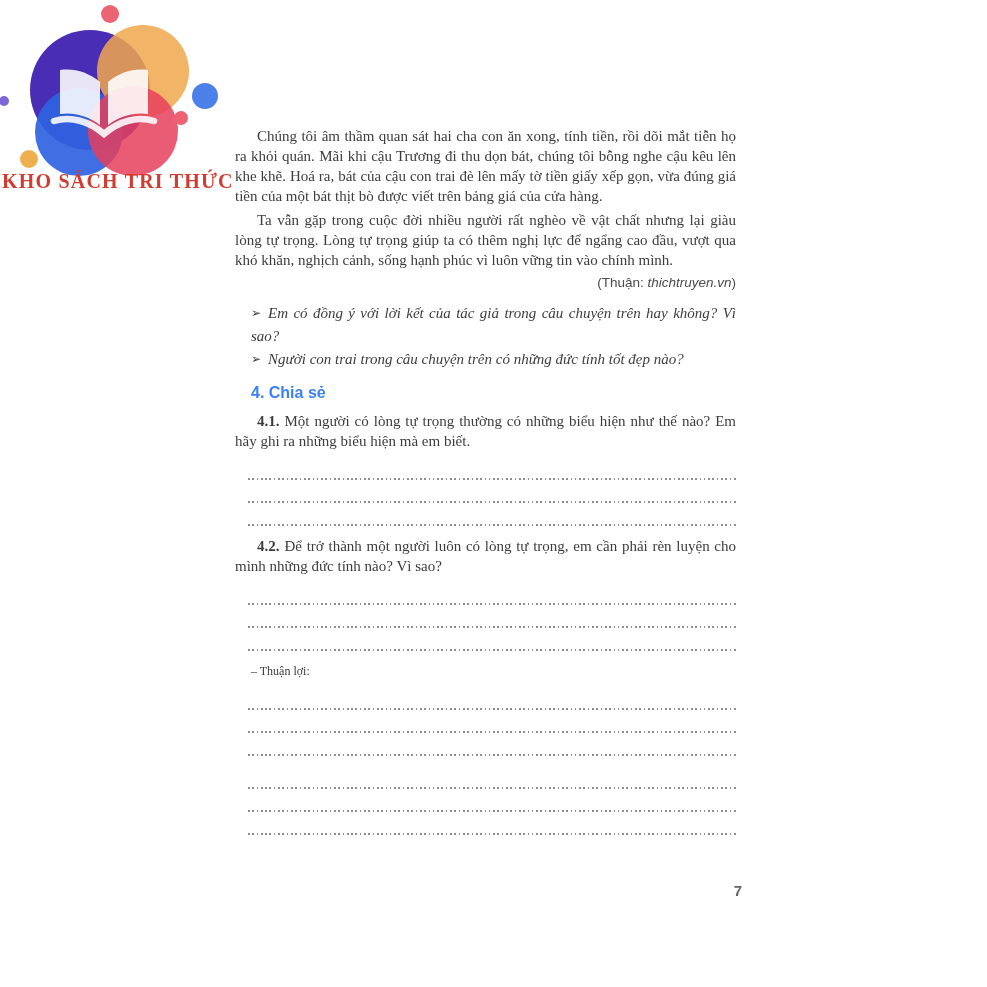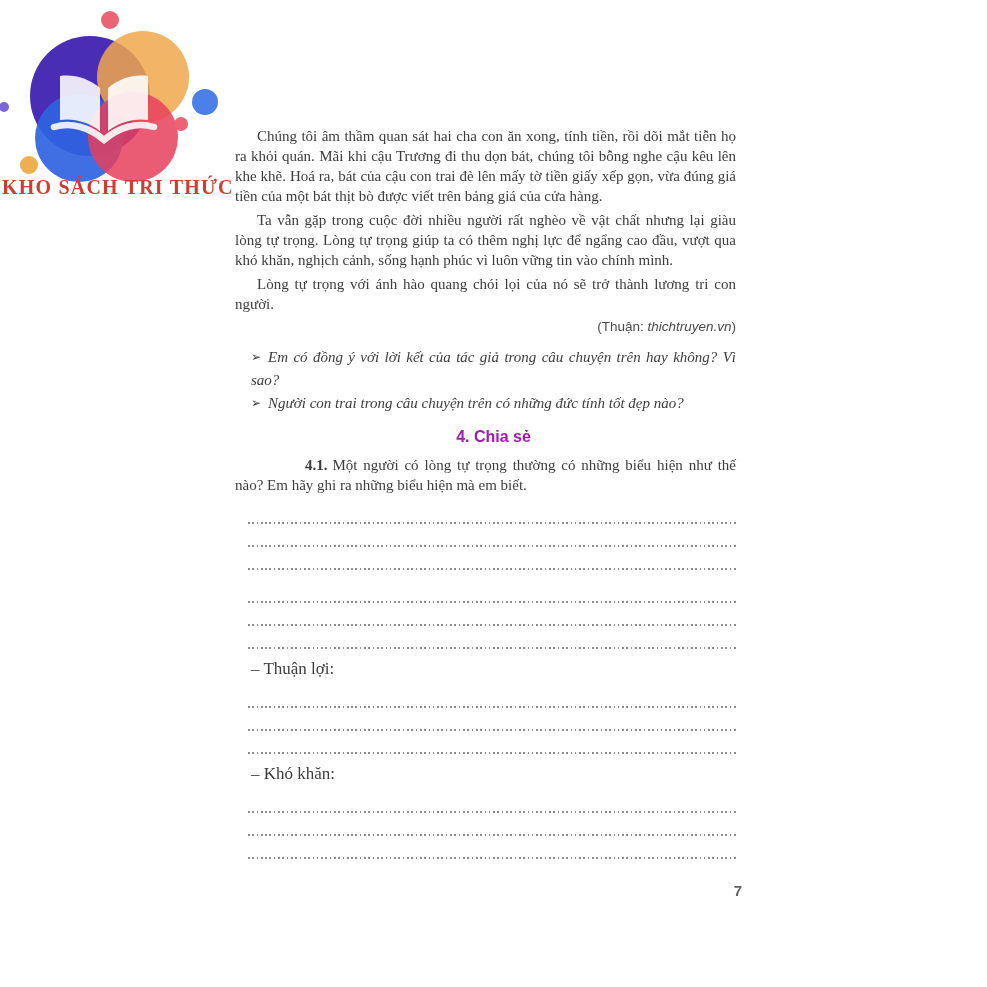"KHO SÁCH TRI THỨC" .logo { top: 10px -> 4px }
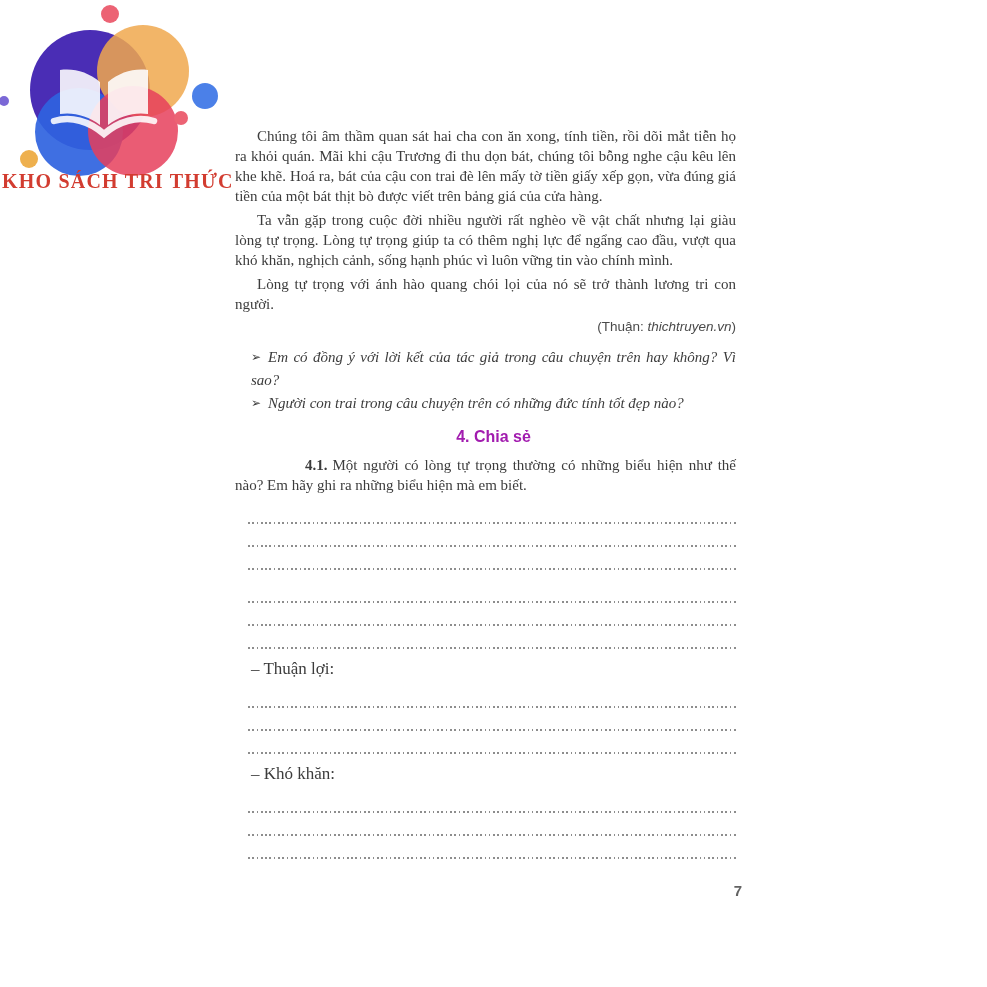"Lòng tự trọng với ánh" p.body { html: <p>Lòng tự trọng với ánh hào quang chói lọi của nó sẽ trở thành lương tri con người.</p> -> none }
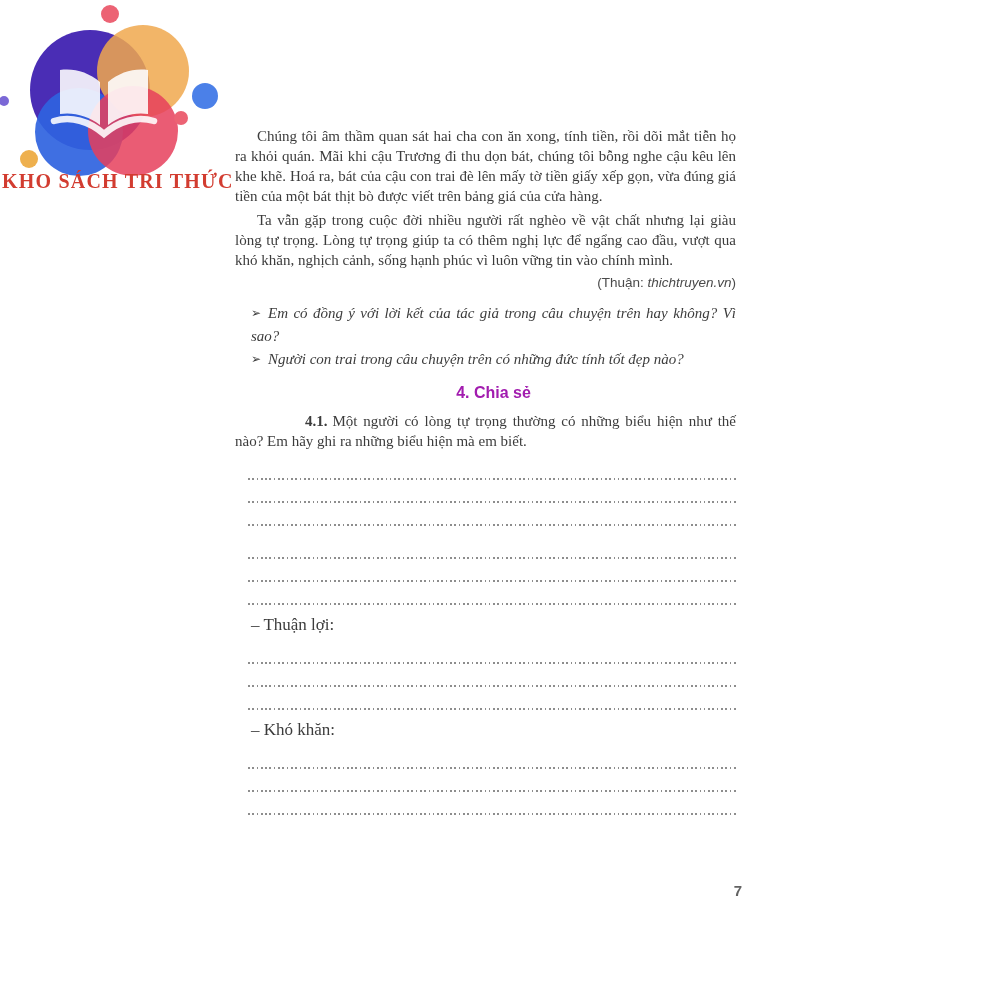"4. Chia sẻ" .sec { color: #a21caf -> #3b82f6; text-align: center -> none }
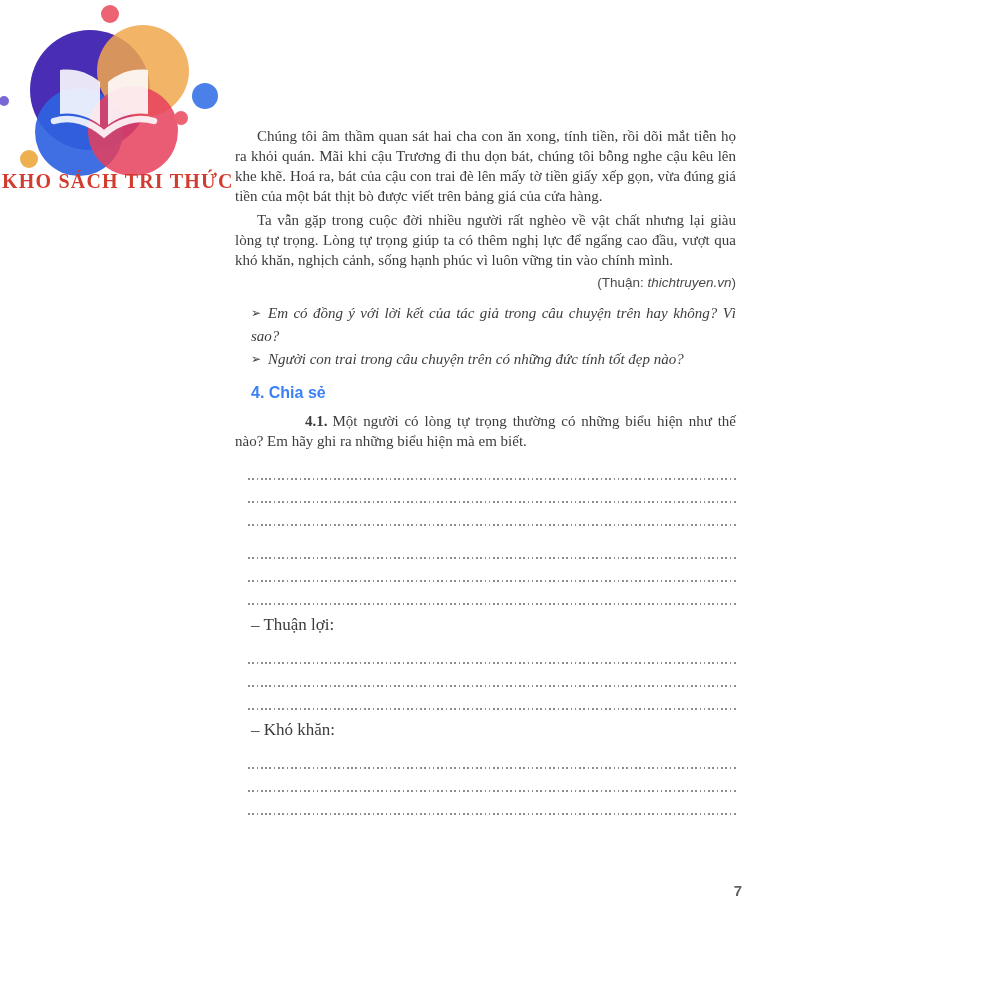"4.1." .ex b { margin-left: 48px -> none }
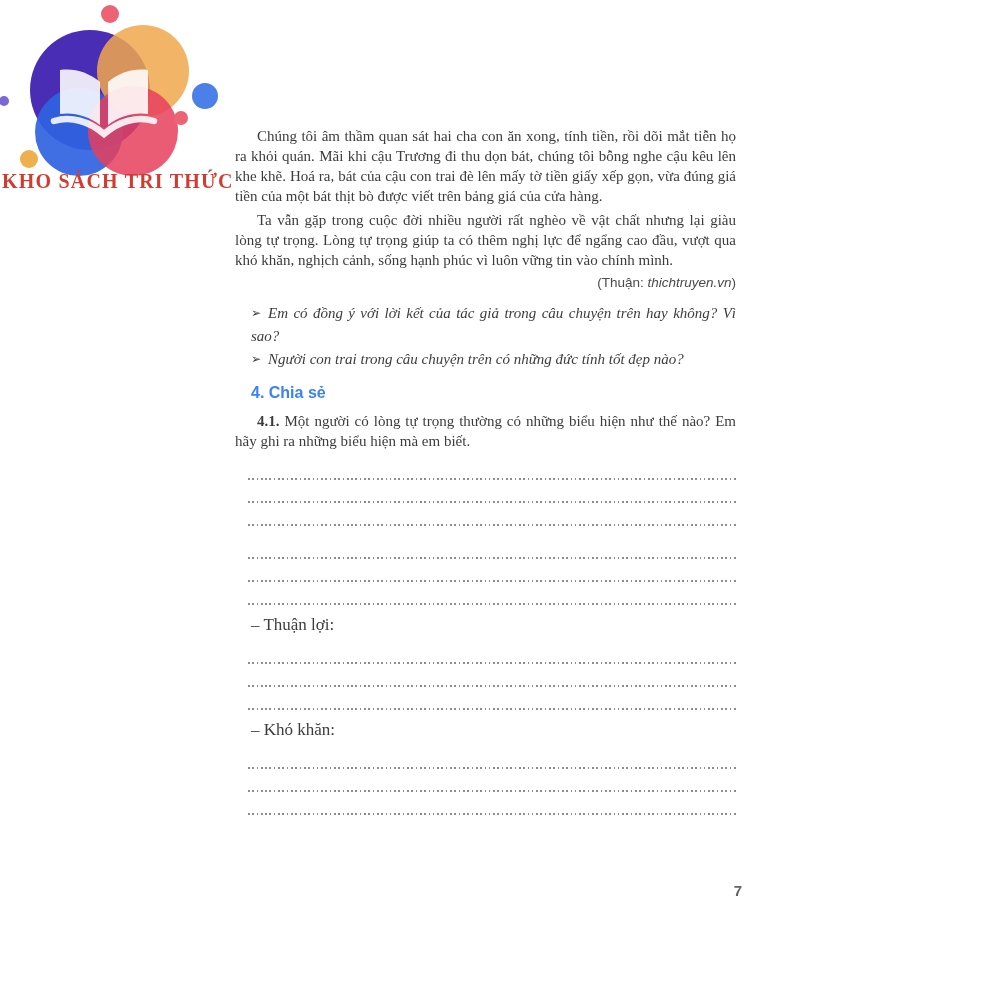"4.2. Để trở thành một" p.body { html: none -> <p><b>4.2.</b><span>Để trở thành một người luôn có lòng tự trọng, em cần phải rèn luyện cho mình những đức tính nào? Vì sao?</span></p> }
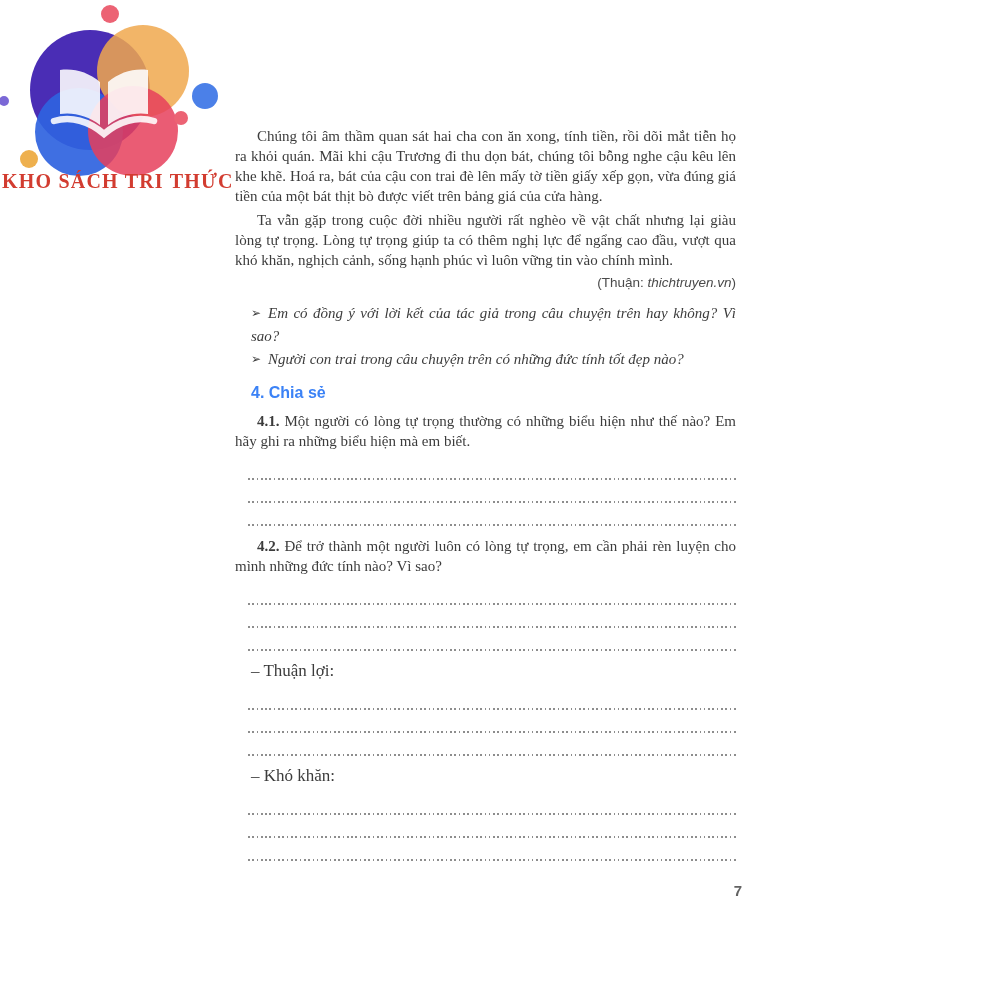"– Thuận lợi:" .sub { font-size: 17px -> 12px }
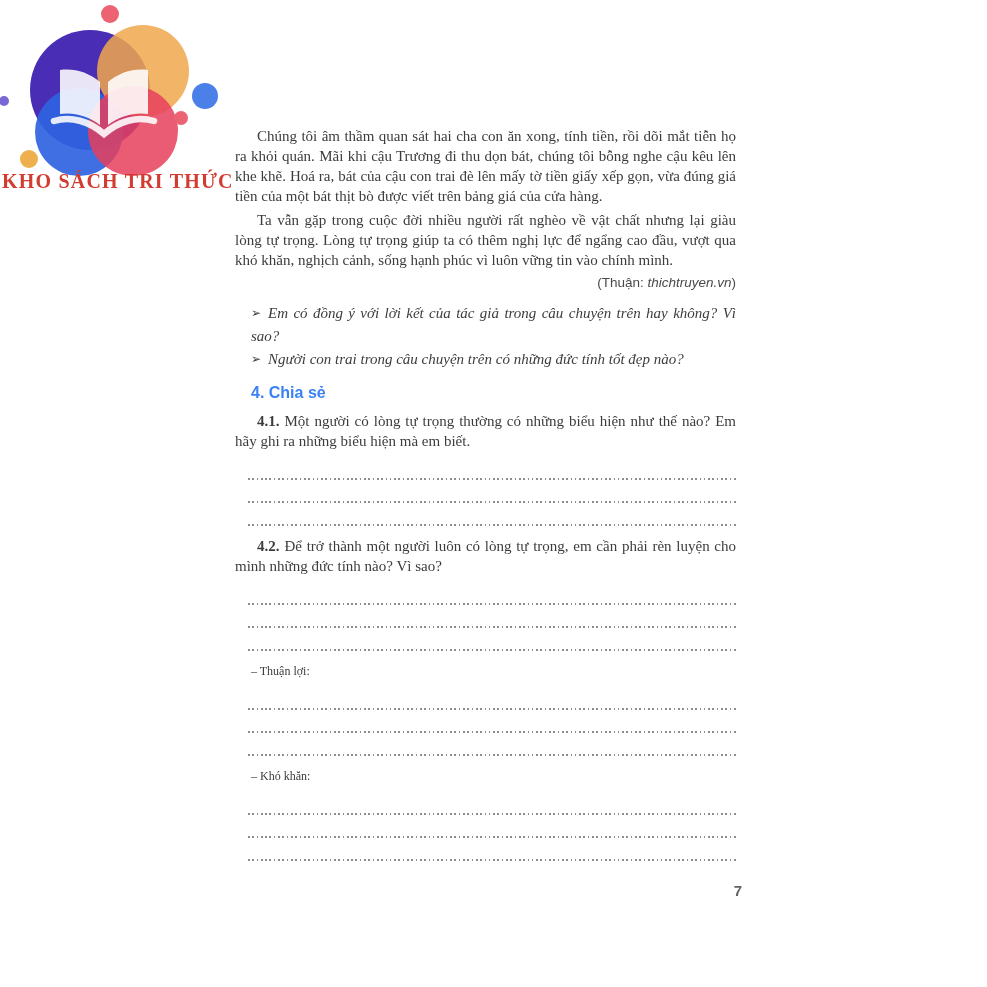"– Khó khăn:" p.sub { html: <p>– Khó khăn:</p> -> none }
